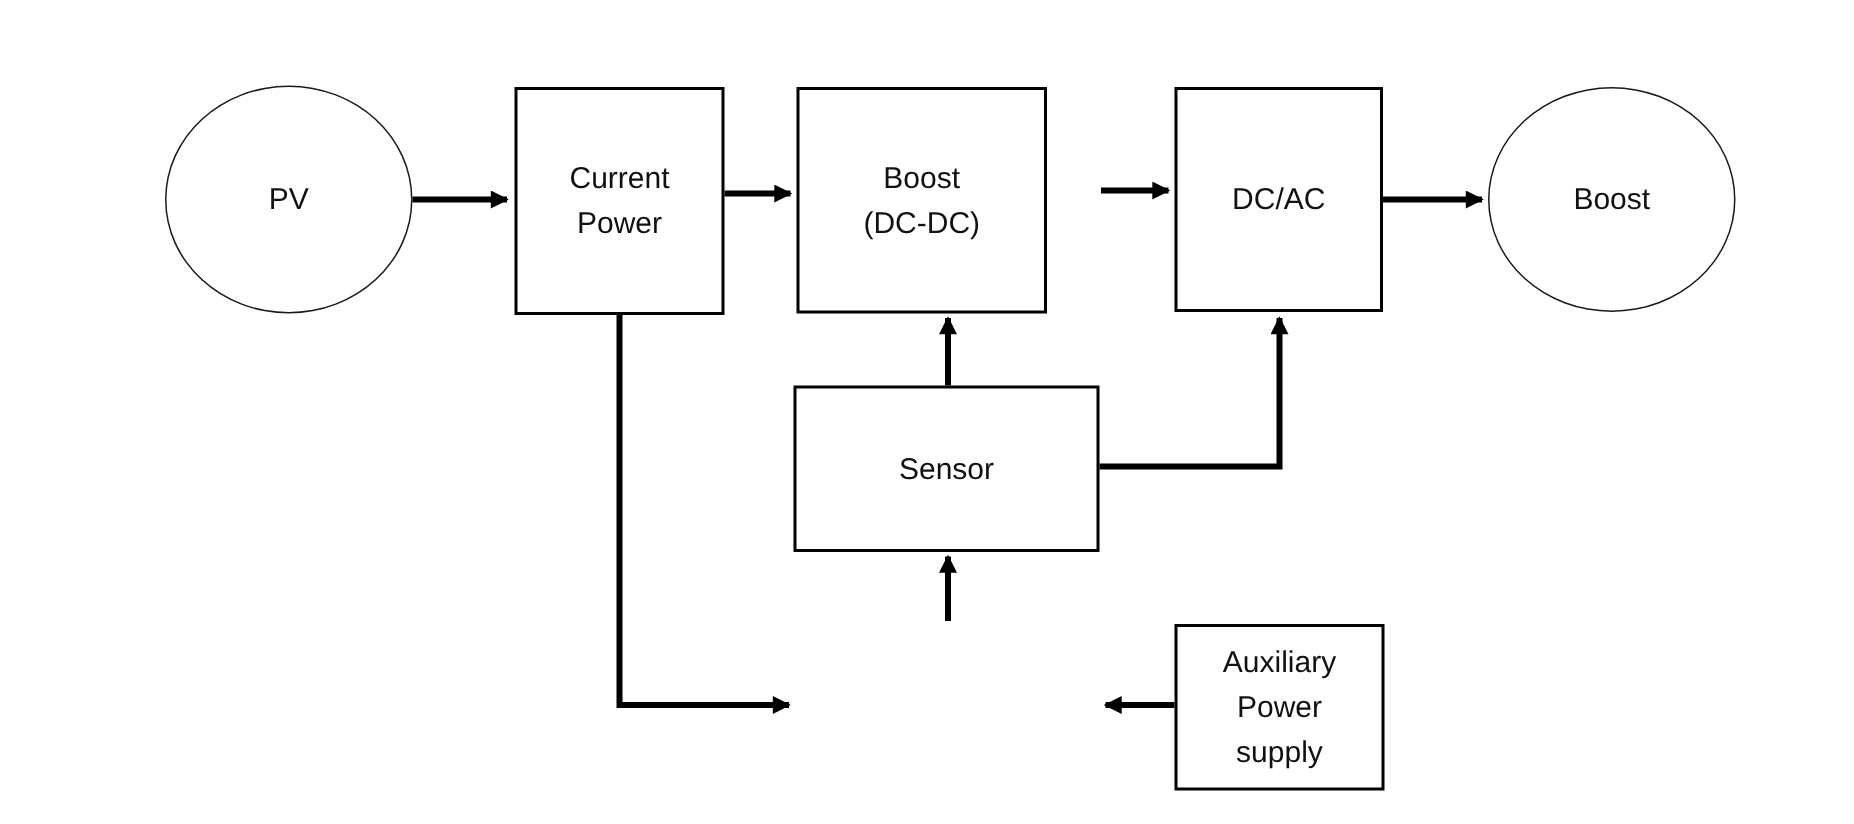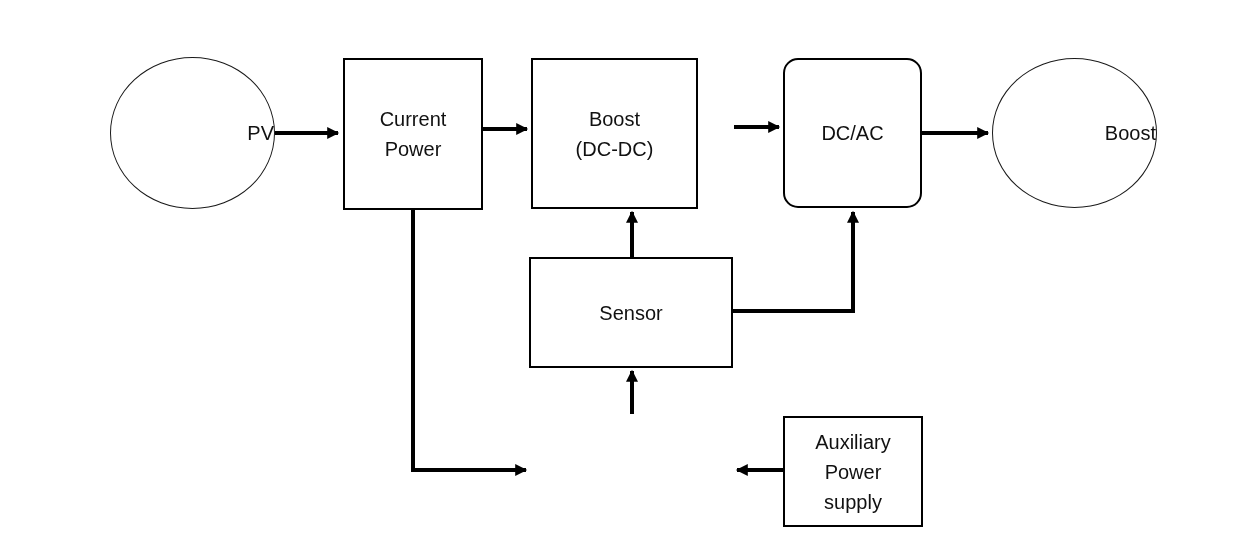"PV" .ellipse { justify-content: flex-end -> none }
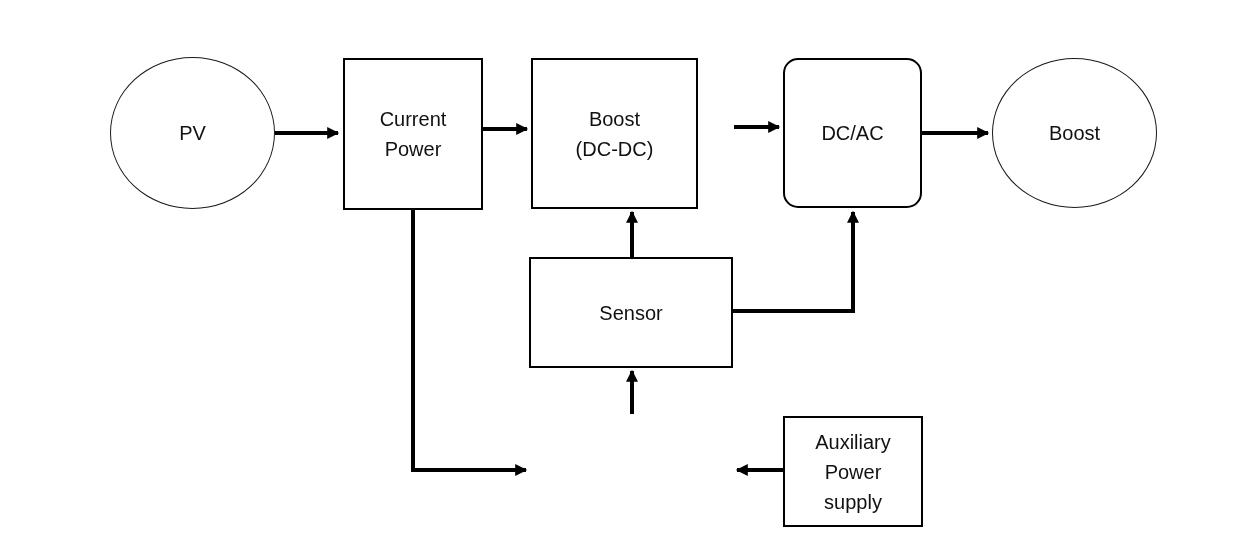"DC/AC" #node-dcac { border-radius: 15px -> none }
